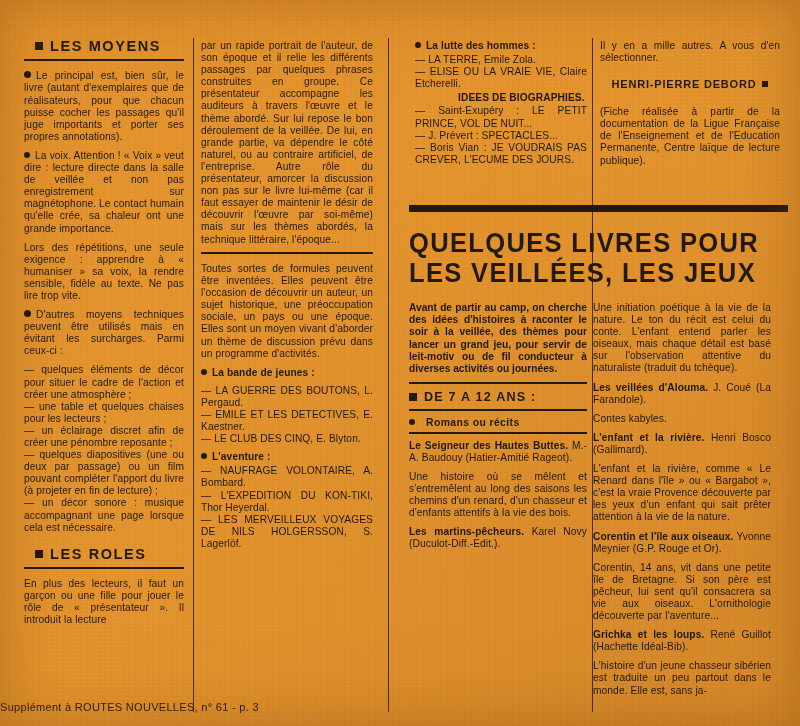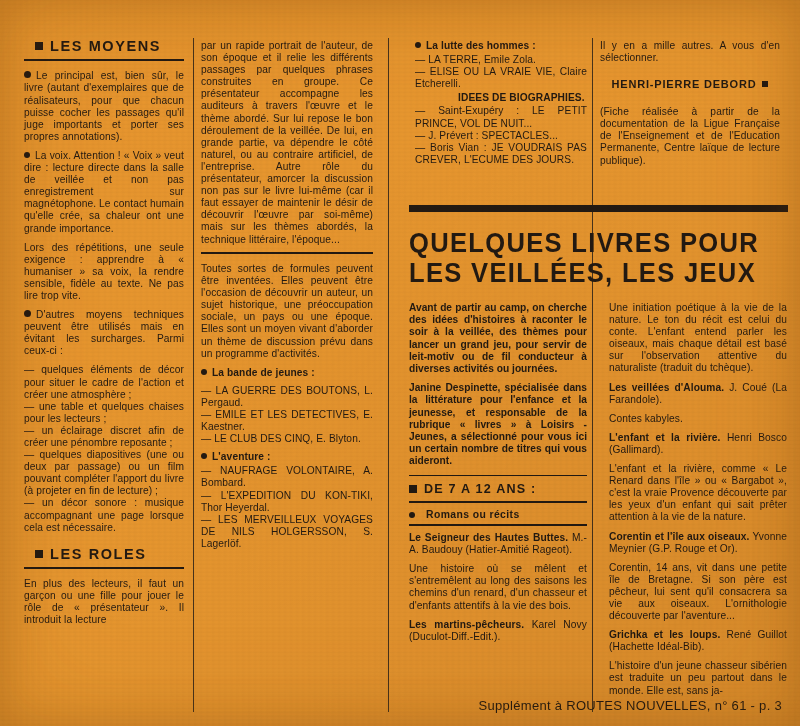"Avant de partir au camp," .feat-cols { gap: 22px -> 6px }
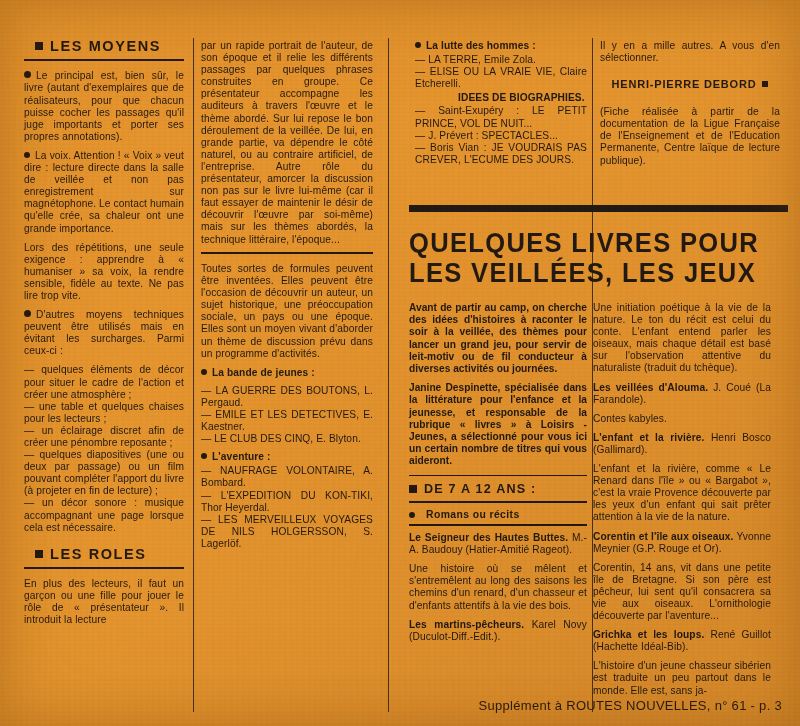"Janine Despinette, spécialisée dans la" p { html: <p>Janine Despinette, spécialisée dans la littérature pour l'enfance et la jeunesse, et responsable de la rubrique « livres » à Loisirs - Jeunes, a sélectionné pour vous ici un certain nombre de titres qui vous aideront.</p> -> none }
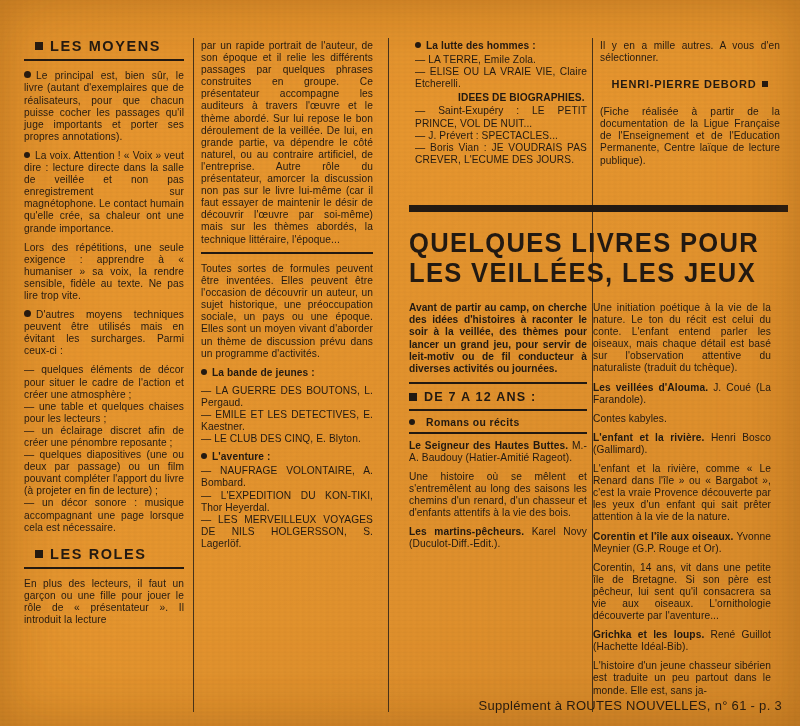"Supplément à ROUTES NOUVELLES, n°" .footer { font-size: 13px -> 11px; text-align: right -> left }
